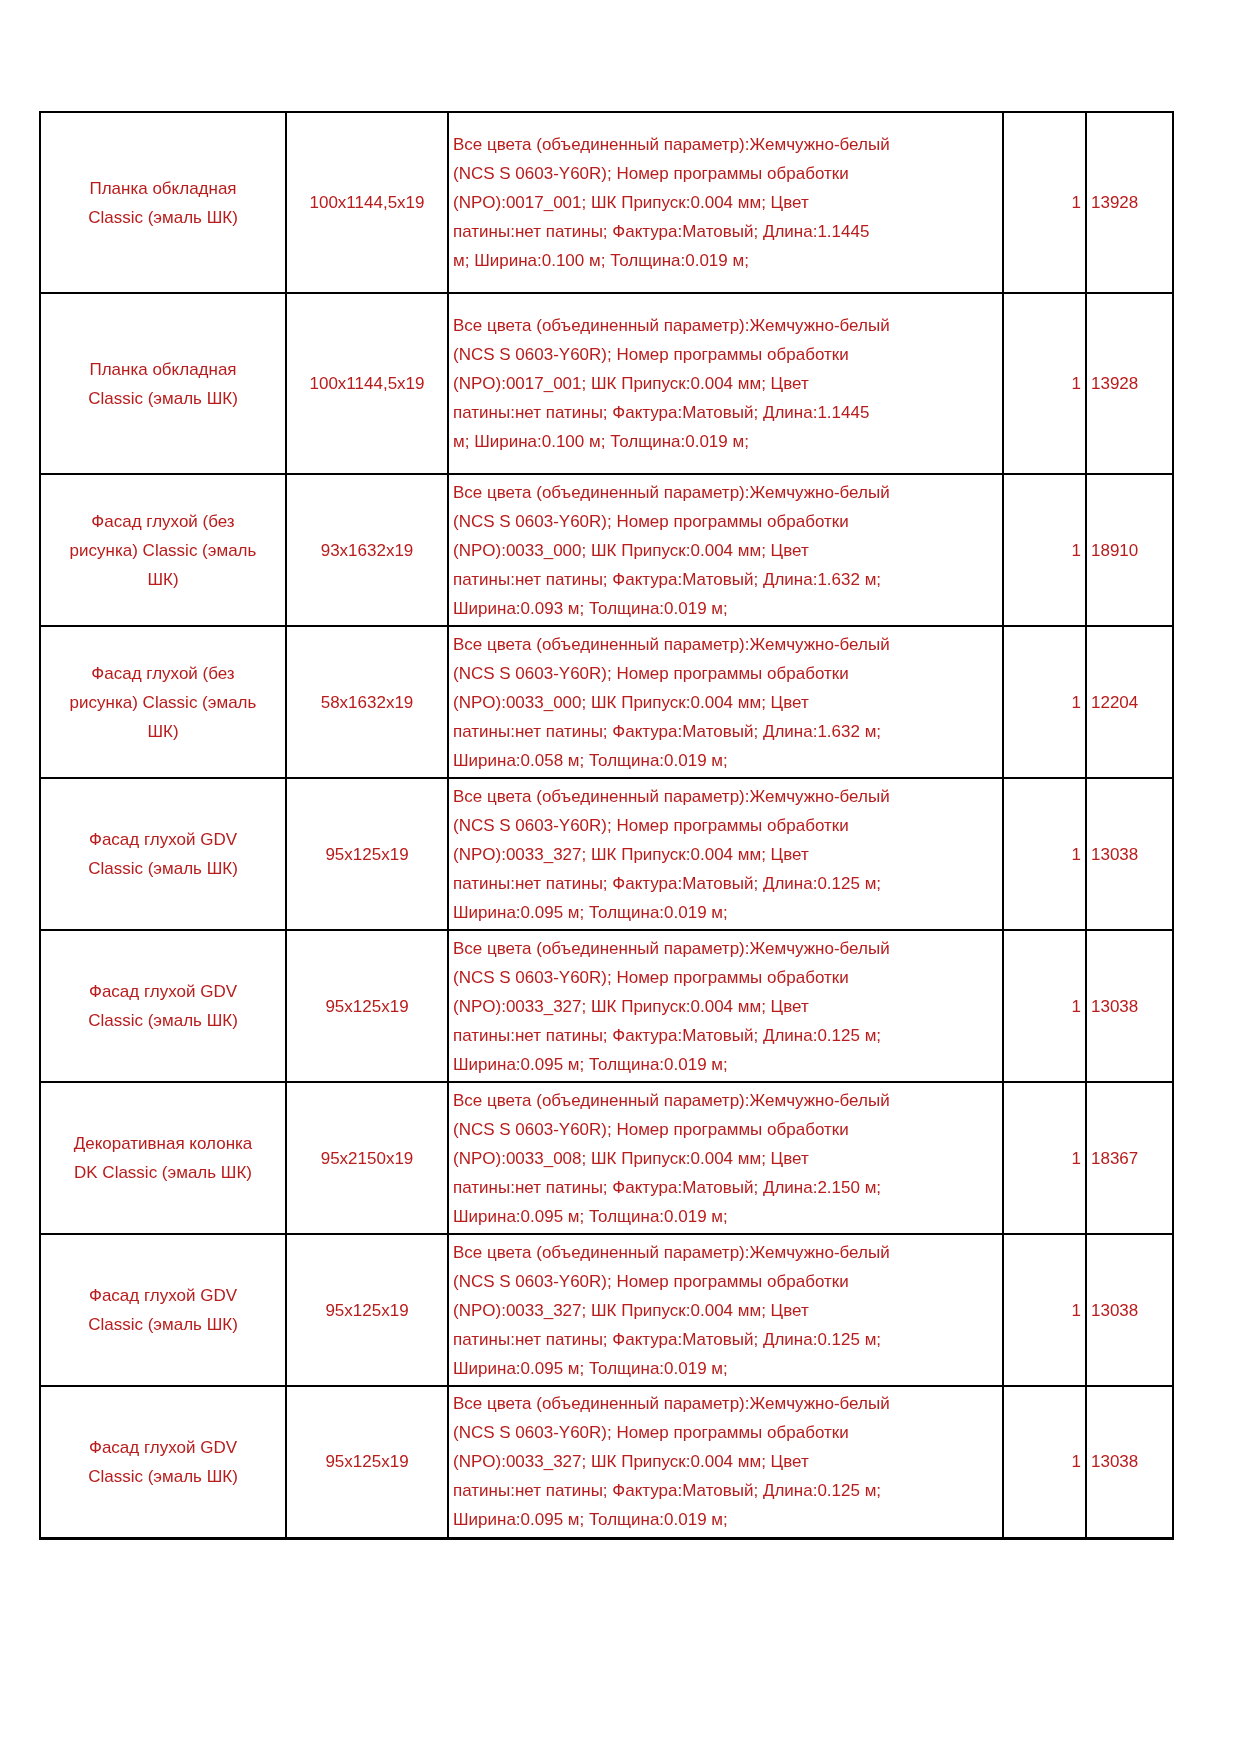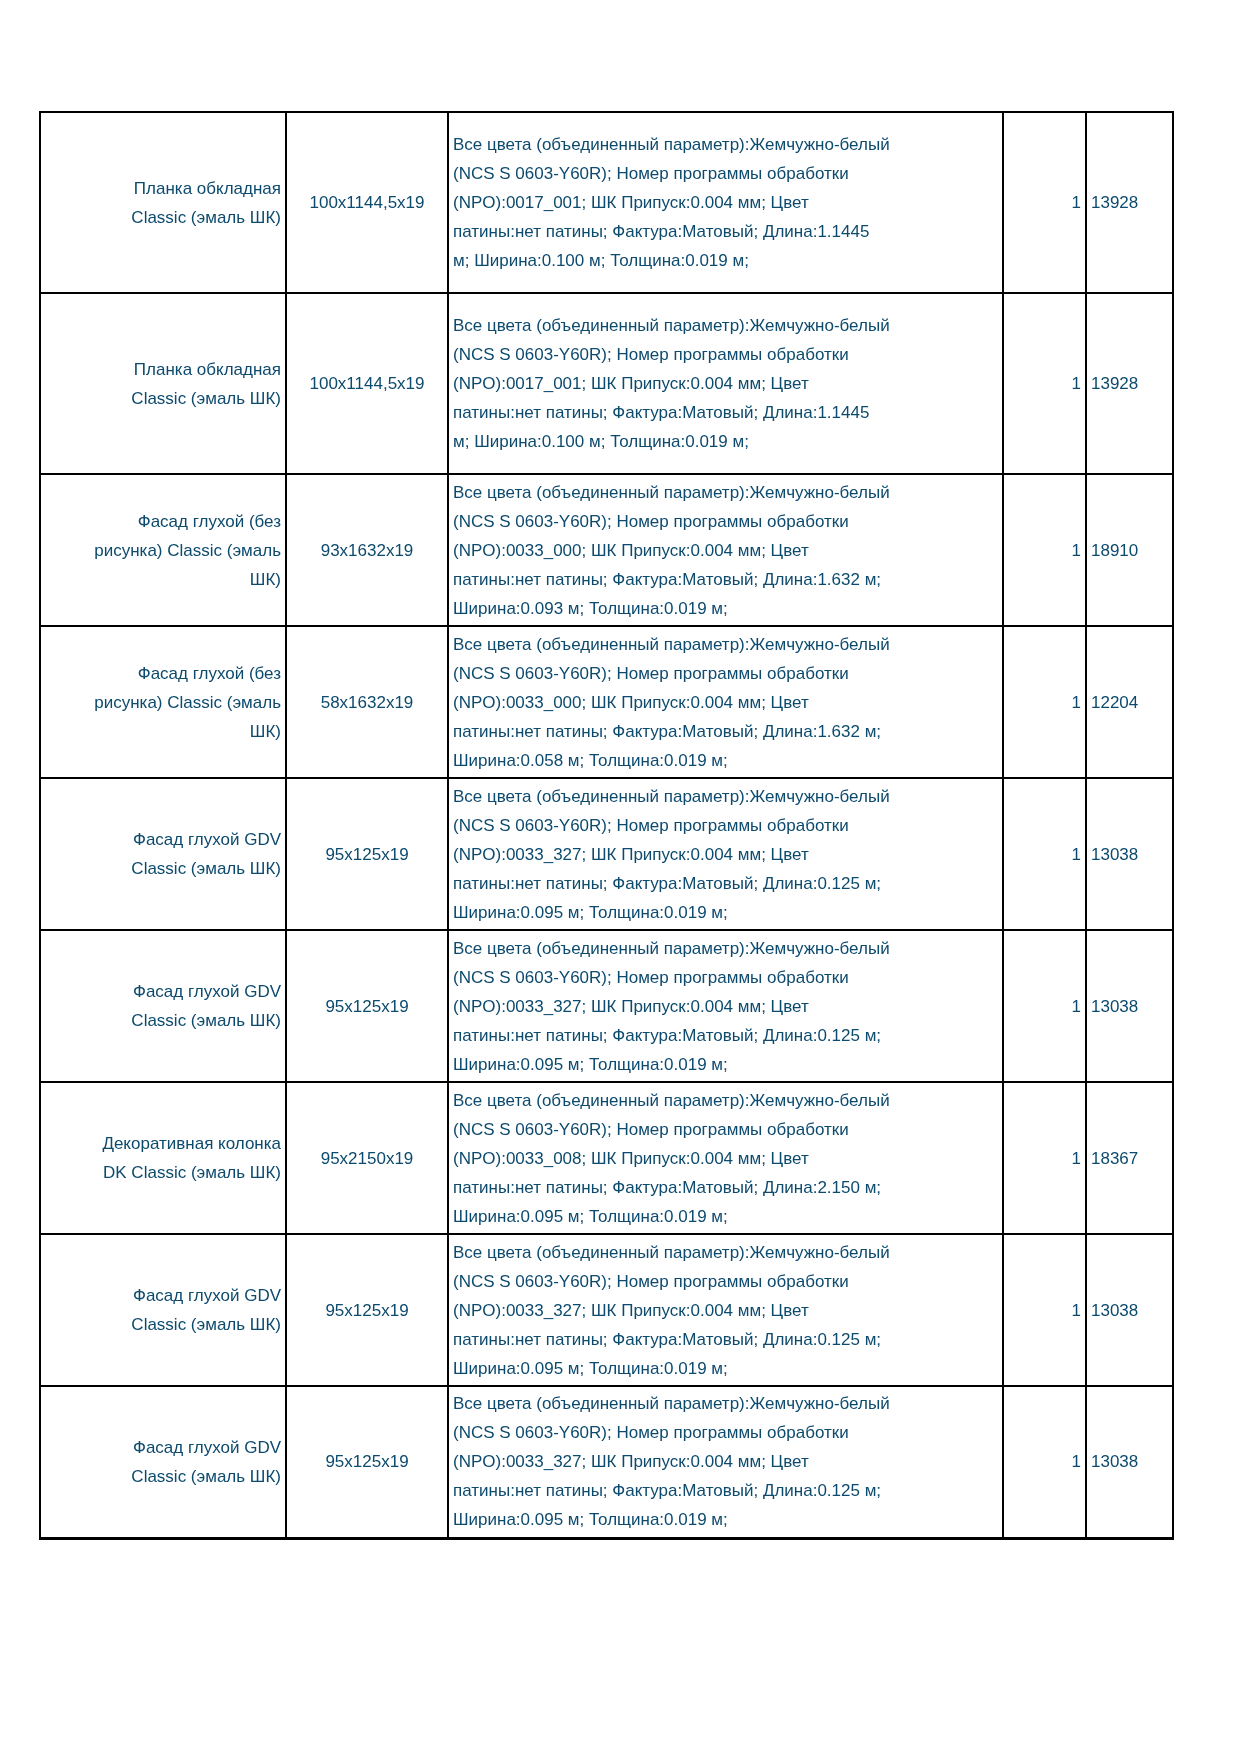"Все цвета (объединенный" table.spec td { color: #0c4a6e -> #b91c1c }
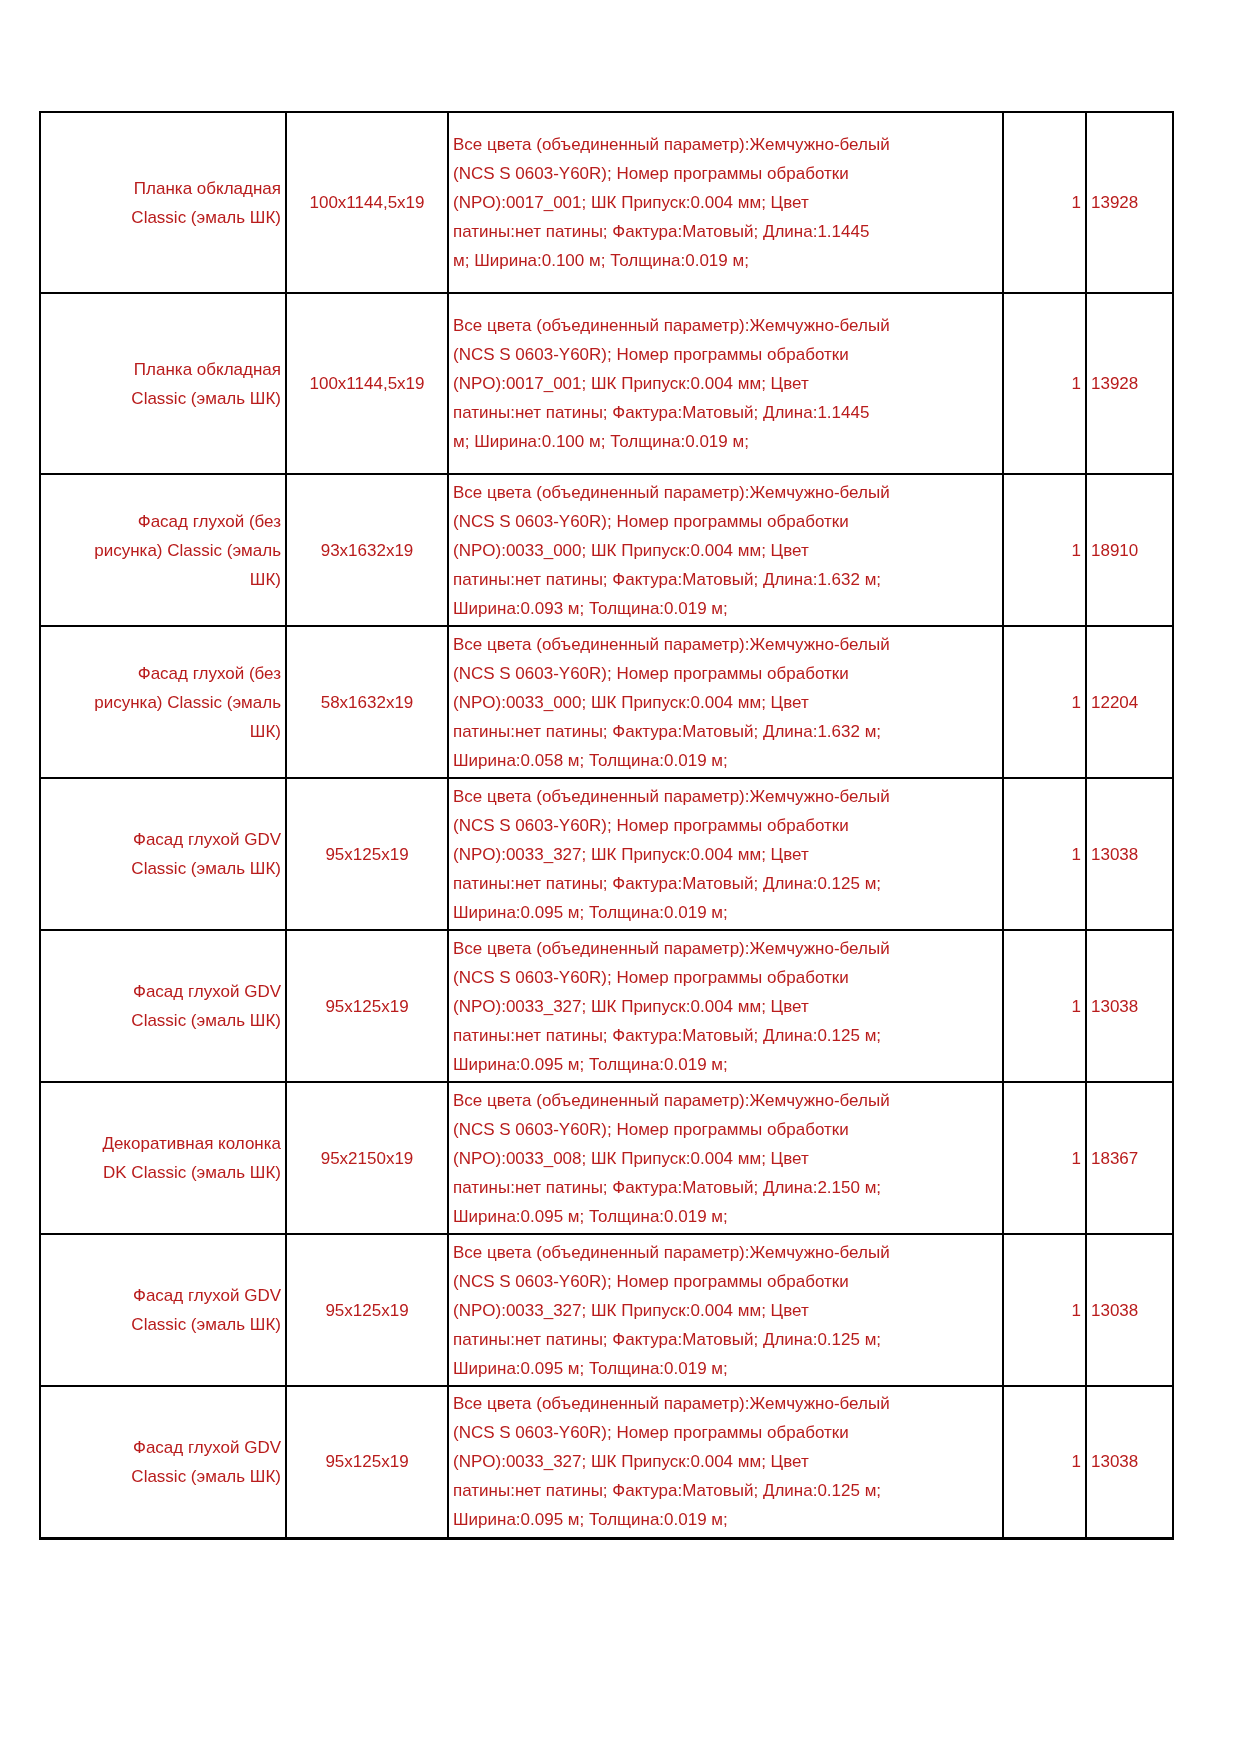"Планка обкладная" td.c-name { text-align: right -> center }
